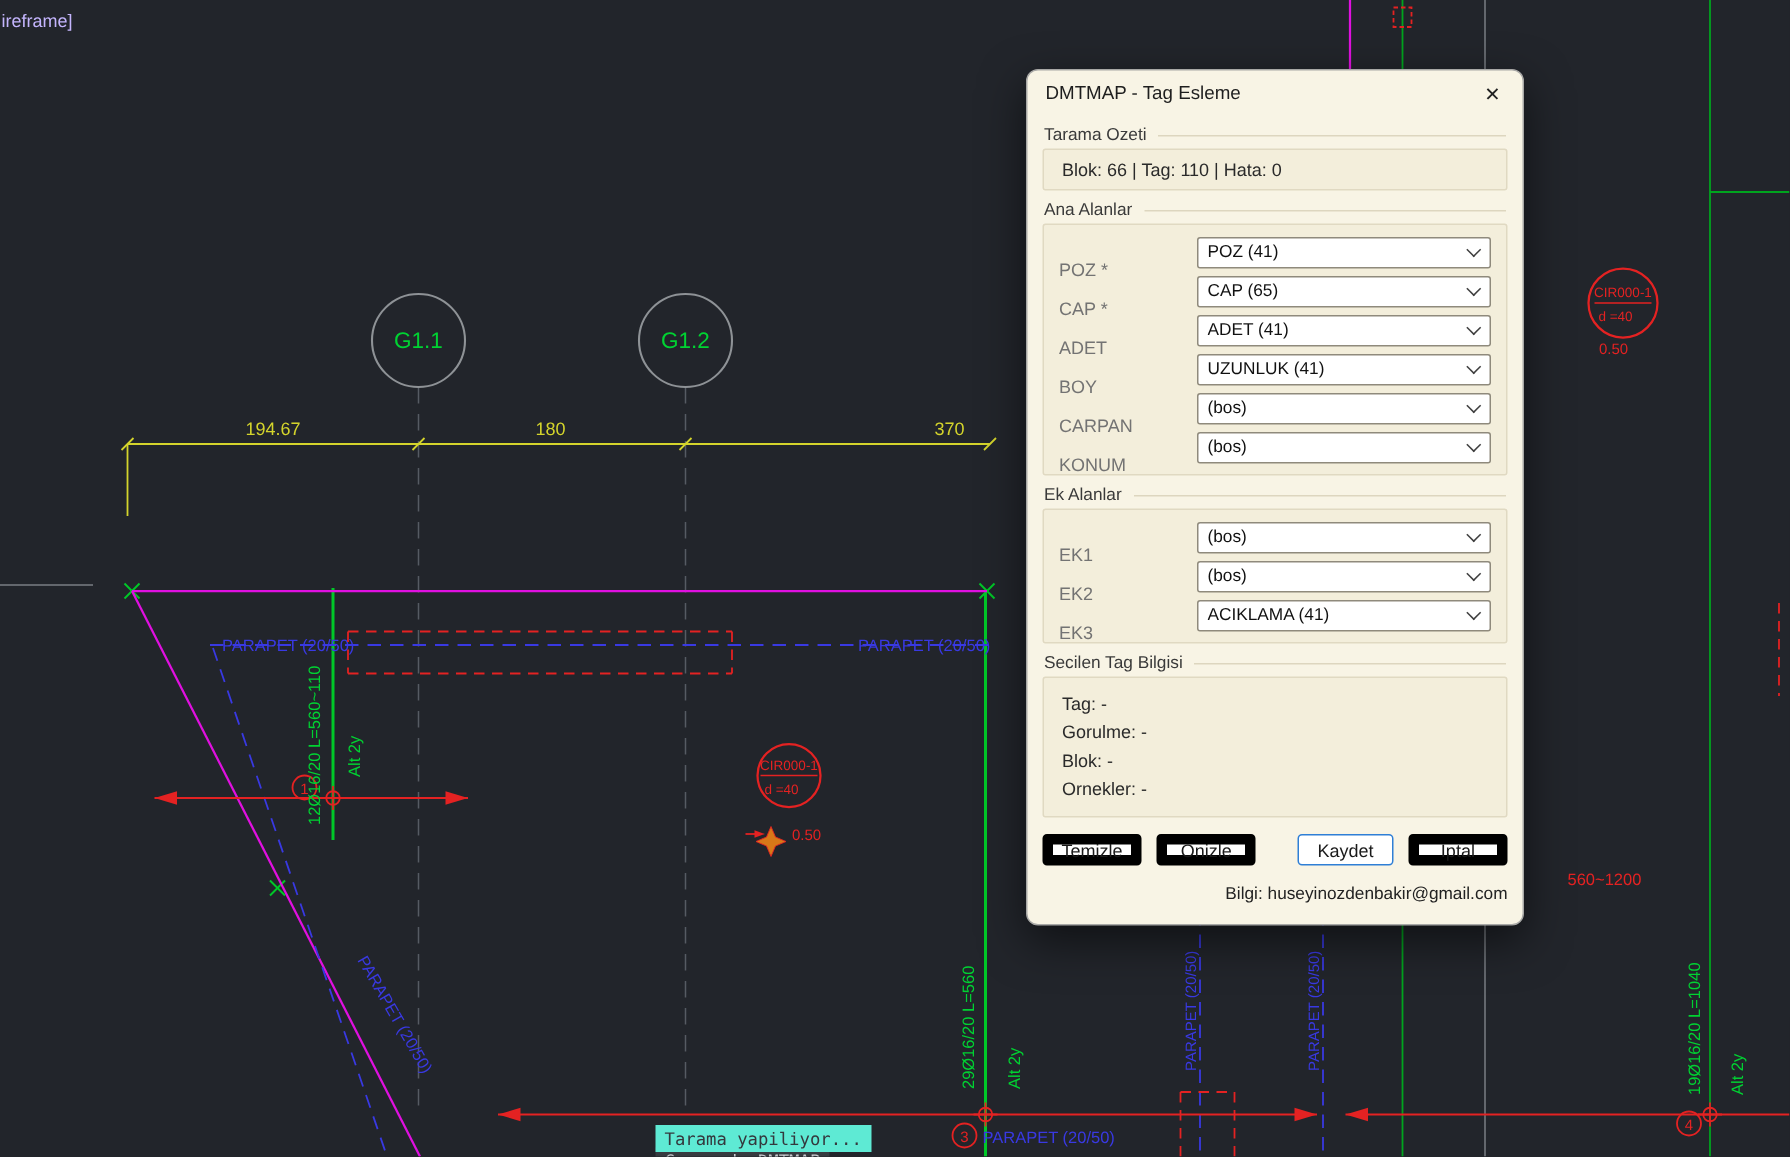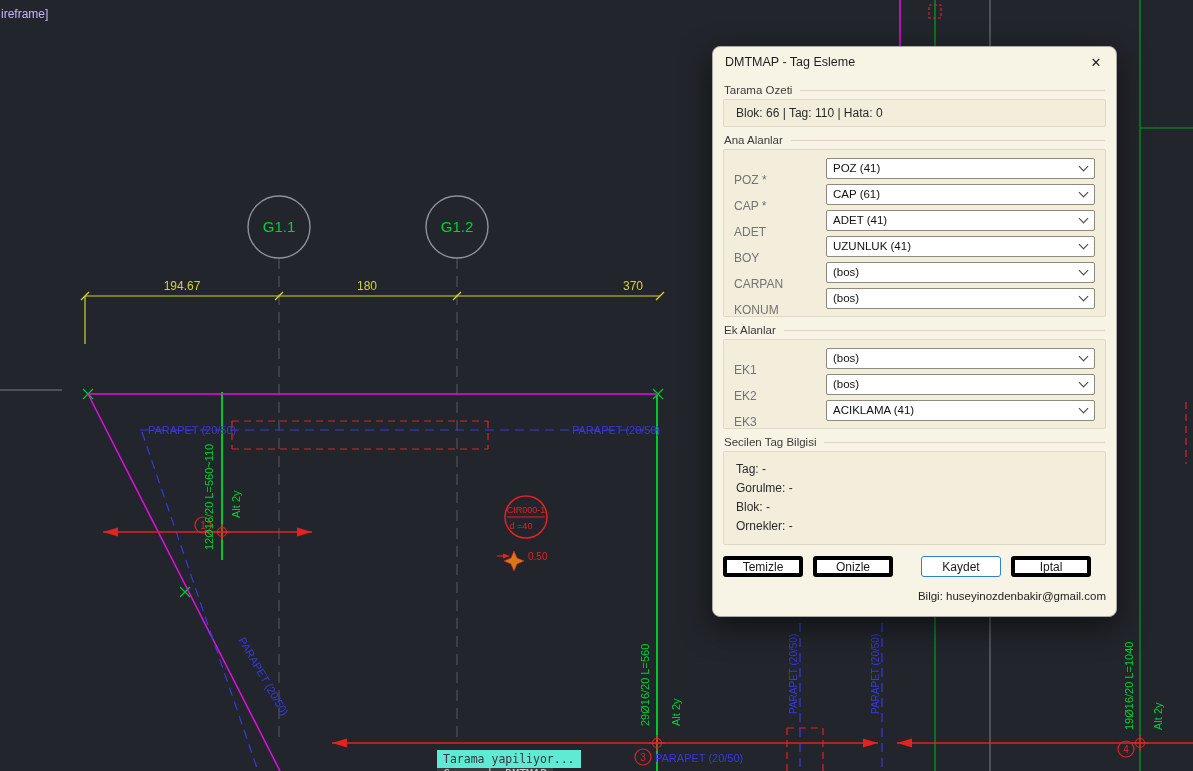"DMTMAP - Tag Esleme" .dialog { left: 712px -> 684px; width: 405px -> 332px }
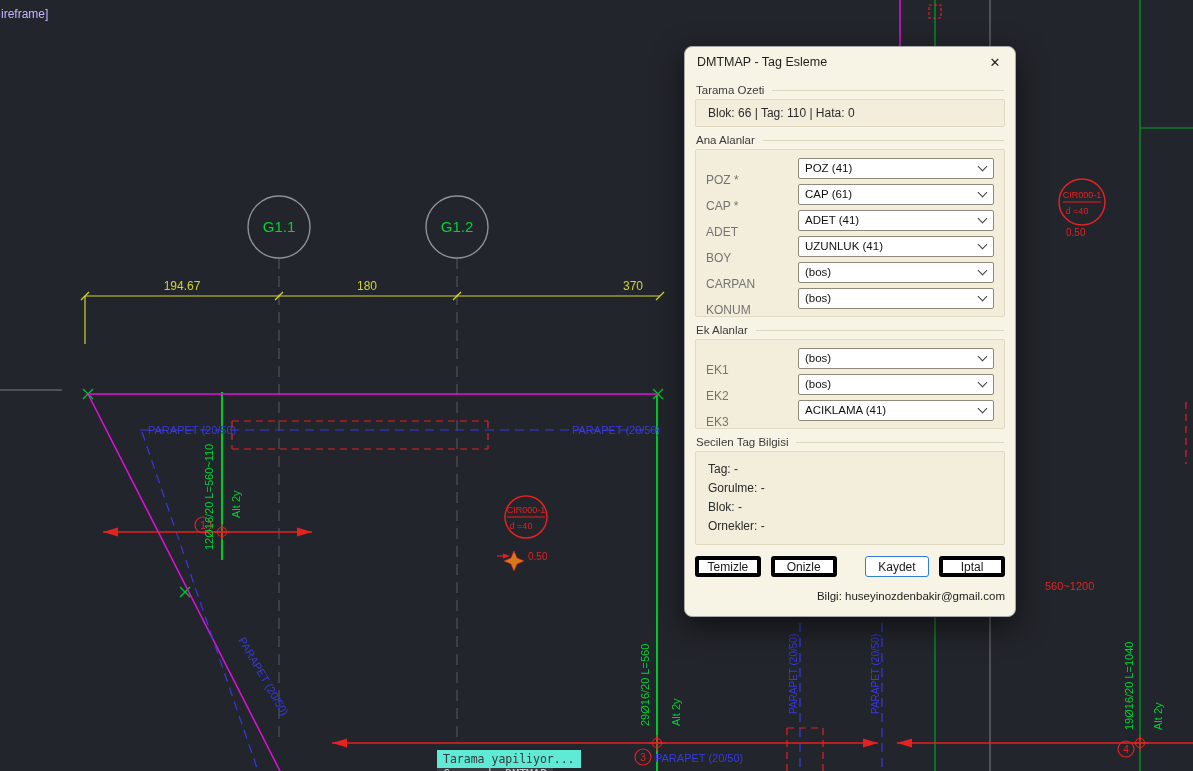"CAP (61)" span.combo-value { text: 61 -> 65 }
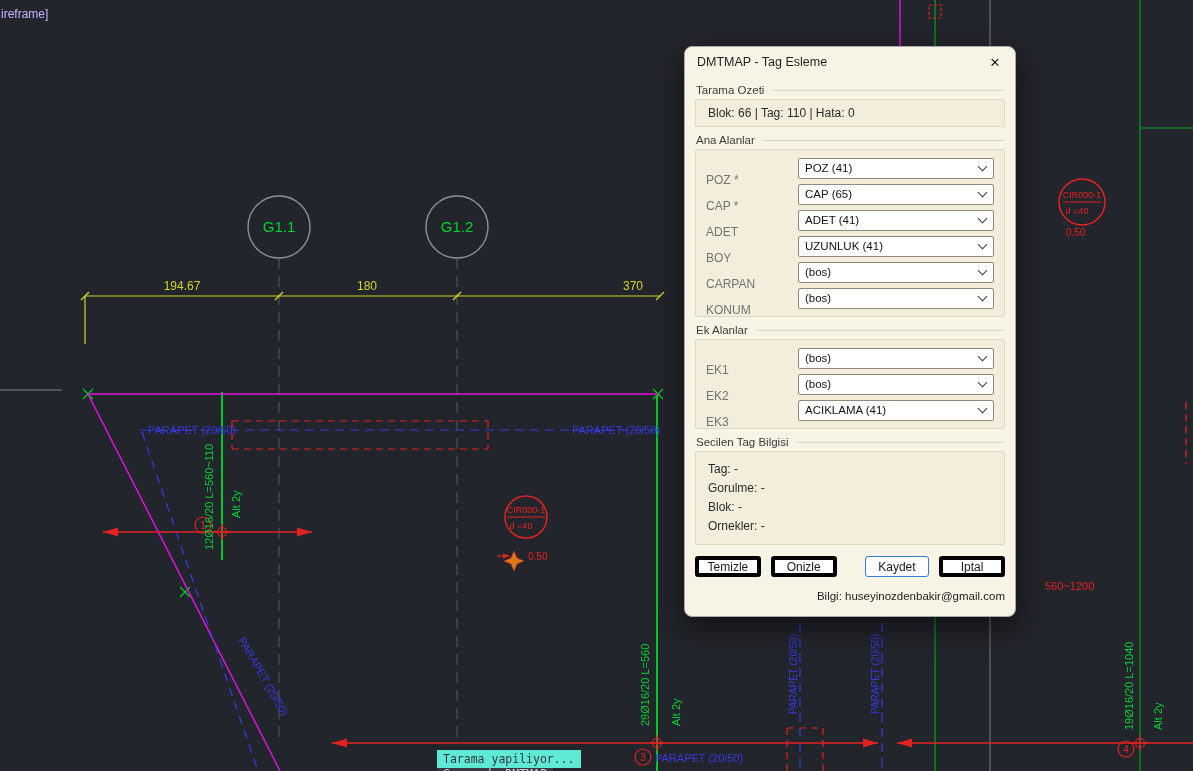"Temizle" .btn { border: 4px solid #000000 -> 7px solid #000000 }
